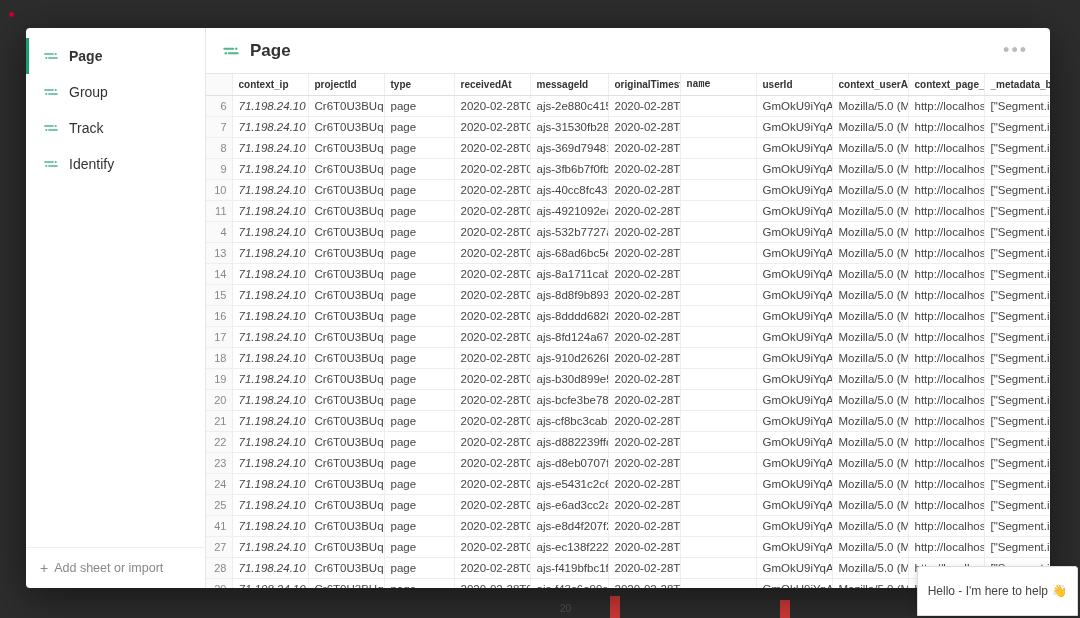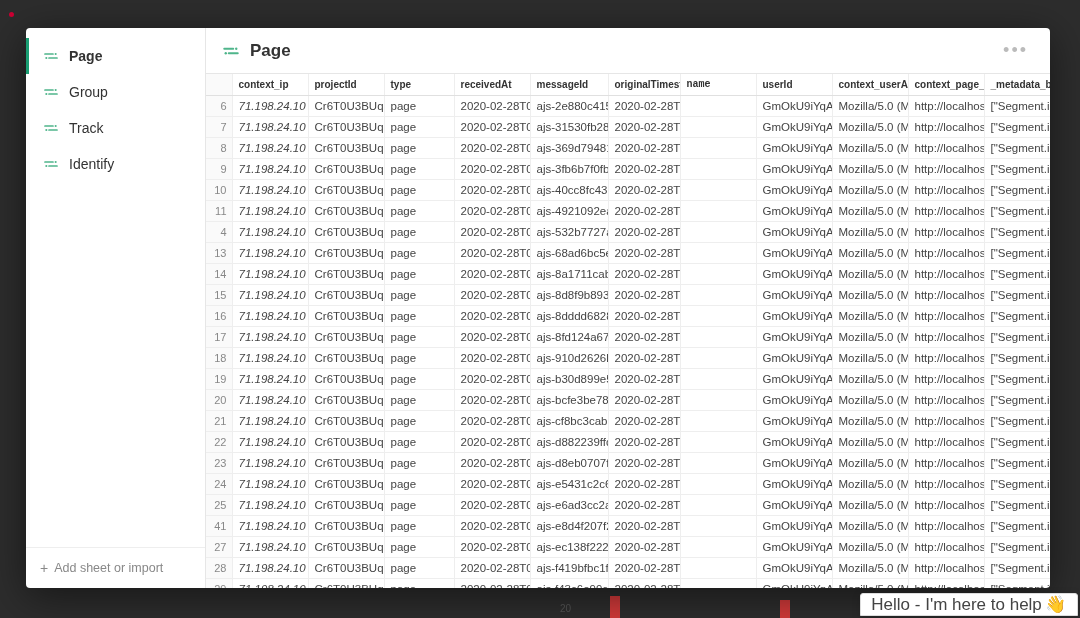"Hello - I'm here to" .help-chip { font-size: 17px -> 12px; padding: 0 10px -> 17px 10px }
